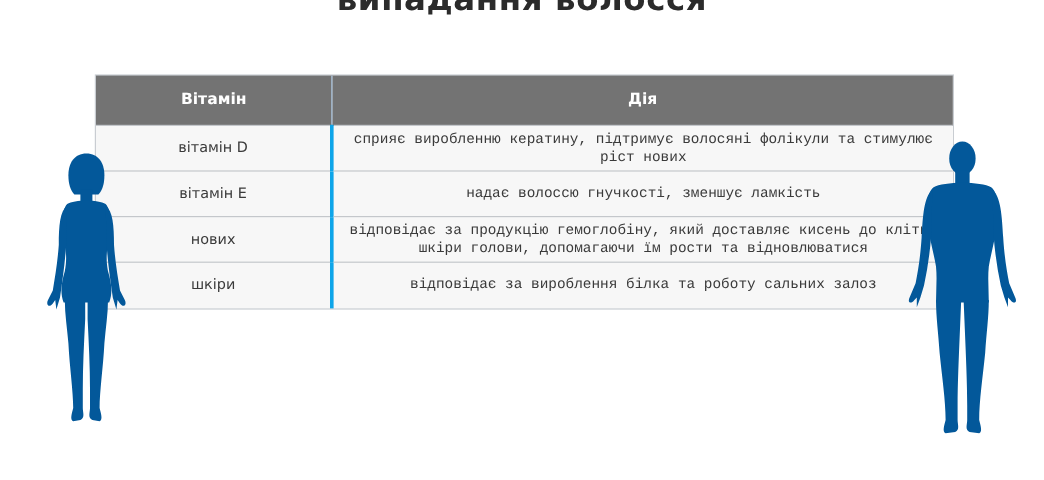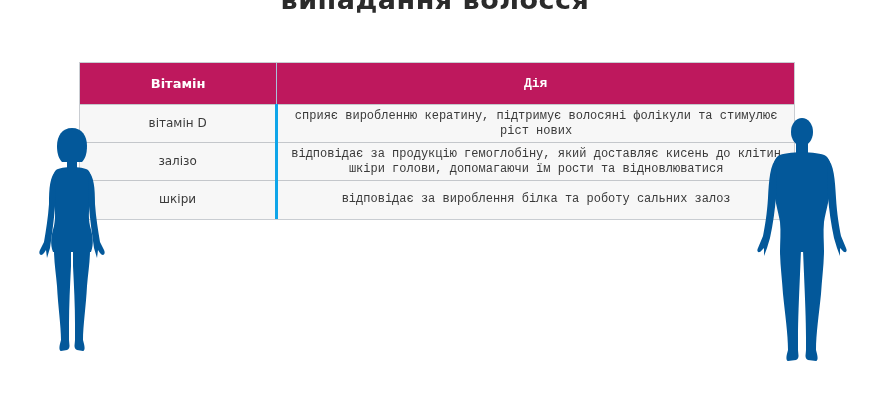"Вітамін" .table th { background: #be185d -> #737373 }
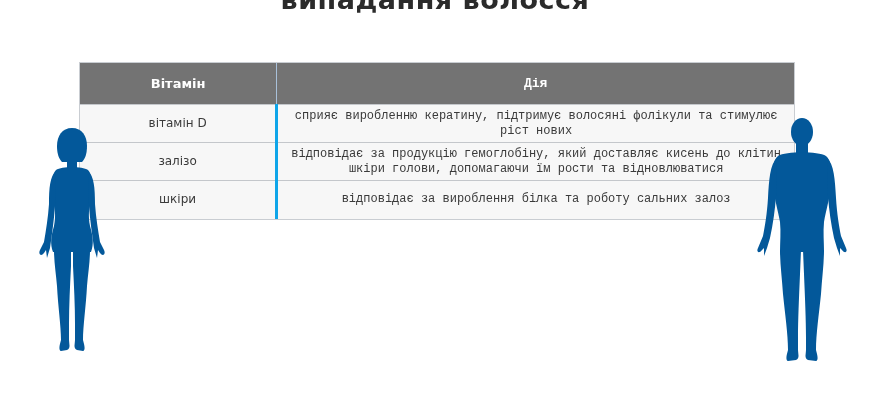"Дія" .col2 { font-family: Liberation Mono, monospace -> none }
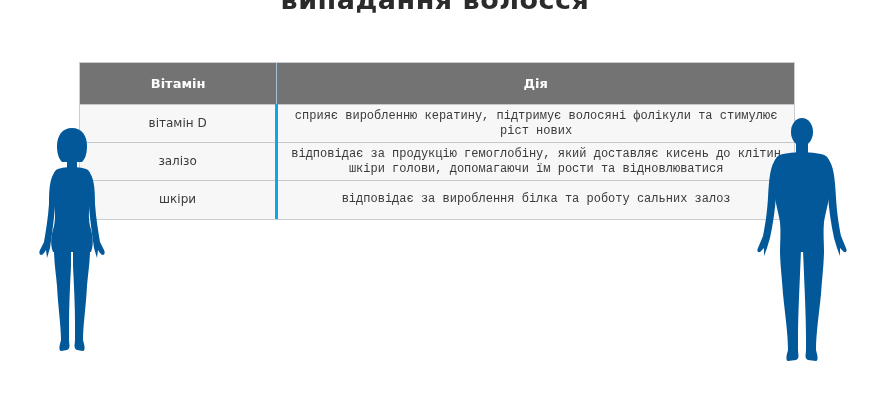"вітамін Е" tr.r { html: none -> <tr> <td>вітамін Е</td> <td>надає волоссю гнучкості, зменшує ламкість</td> </tr> }
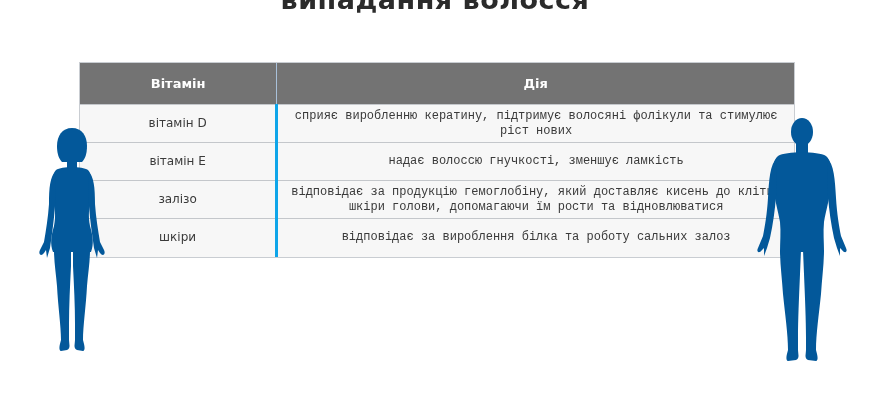"залізо" td { text: залізо -> нових }
